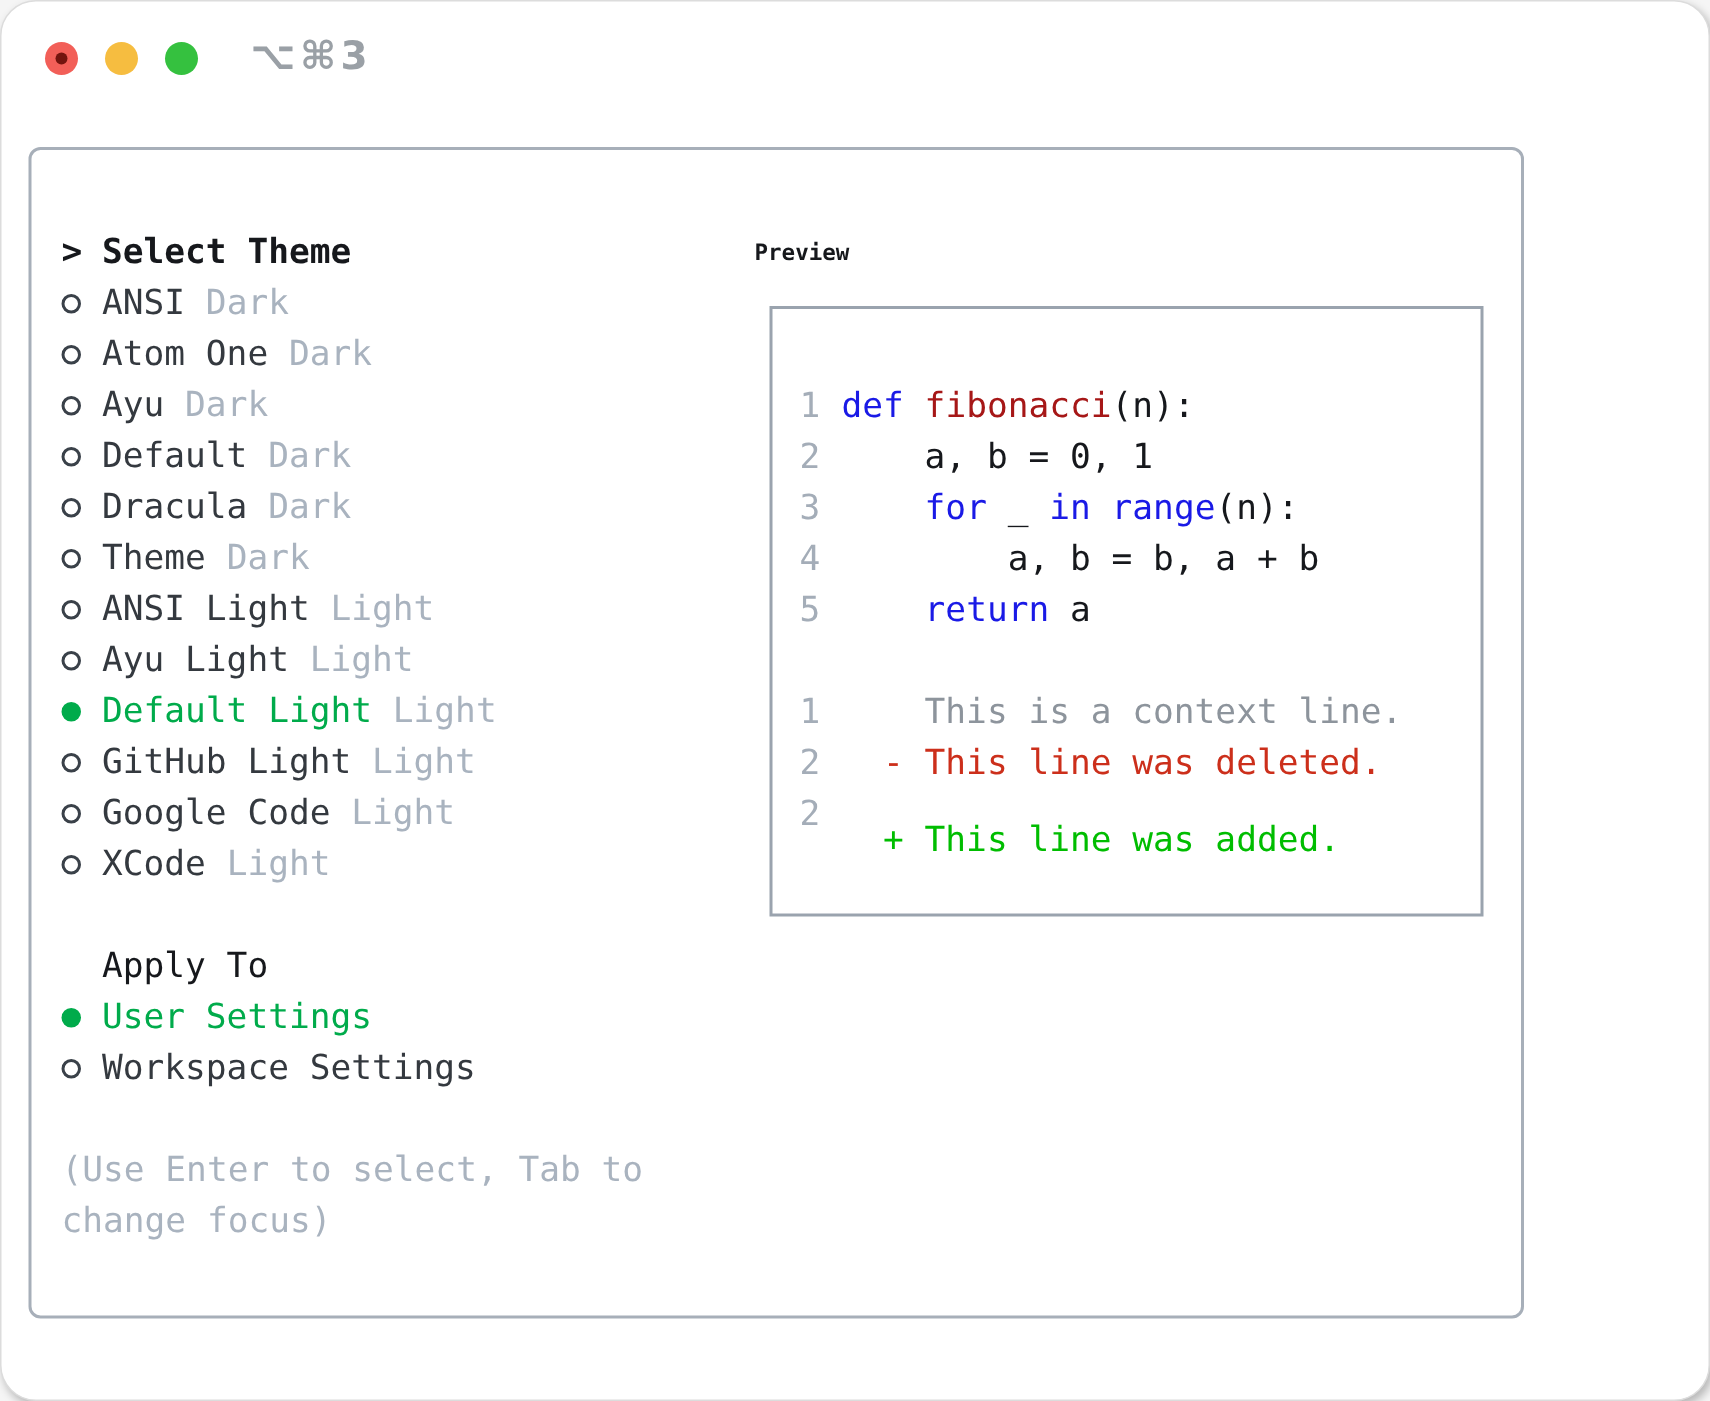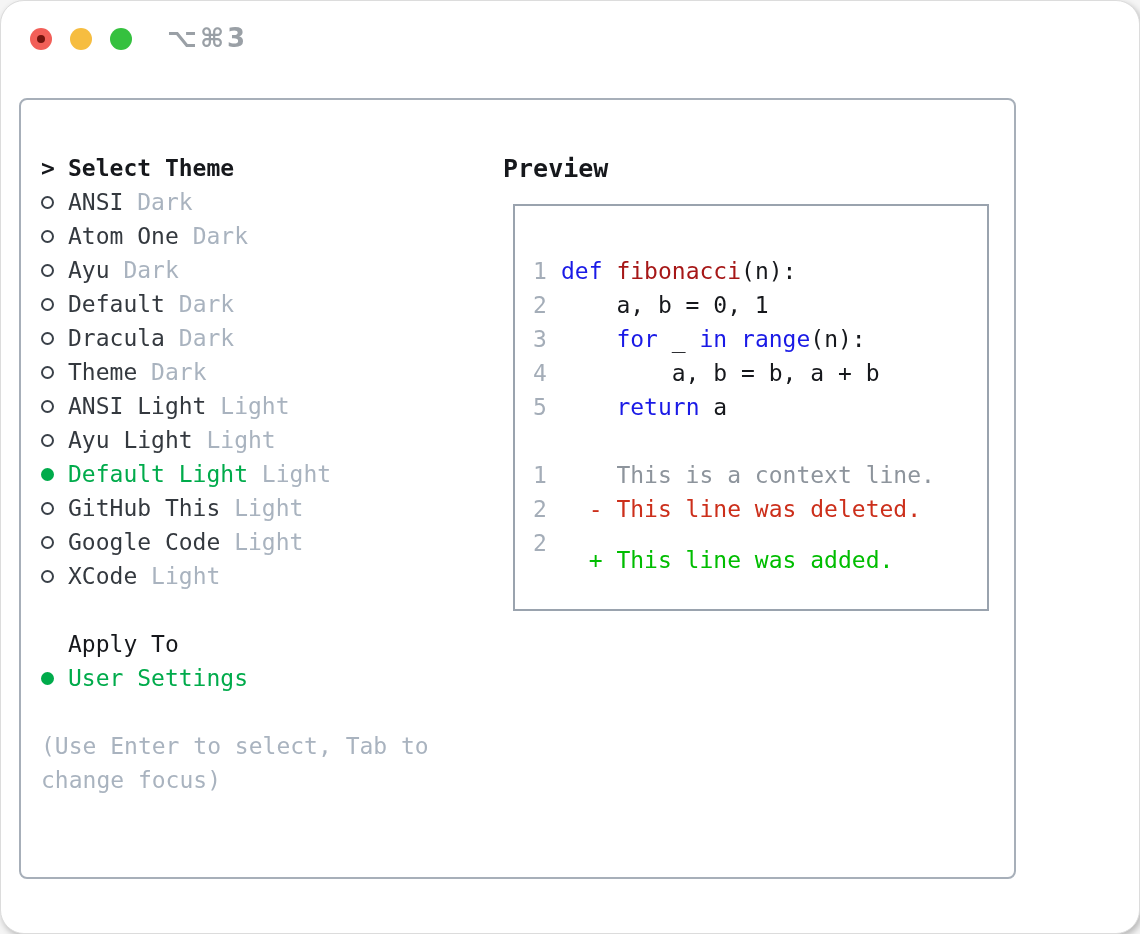"Preview" .preview-title { font-size: 25px -> 15px }
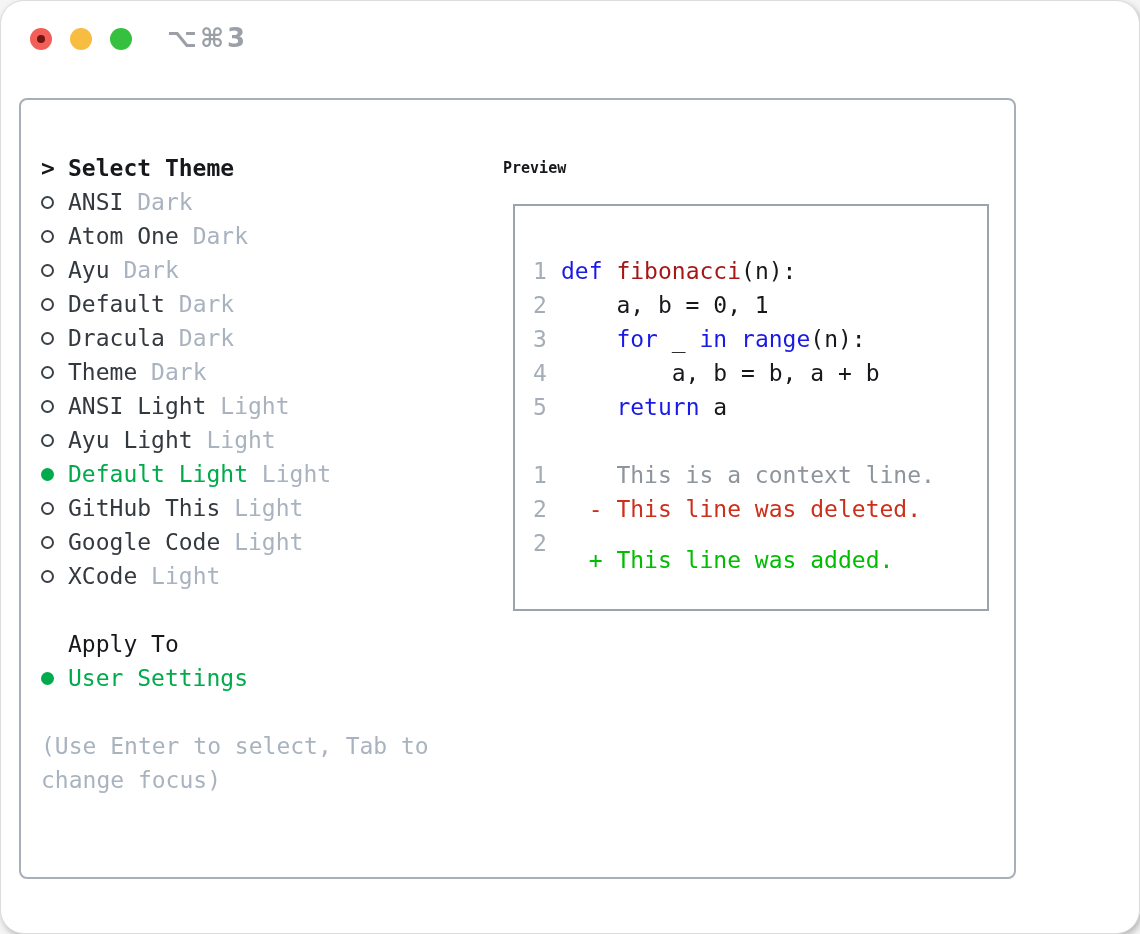"GitHub This" span.item-label { text: This -> Light }
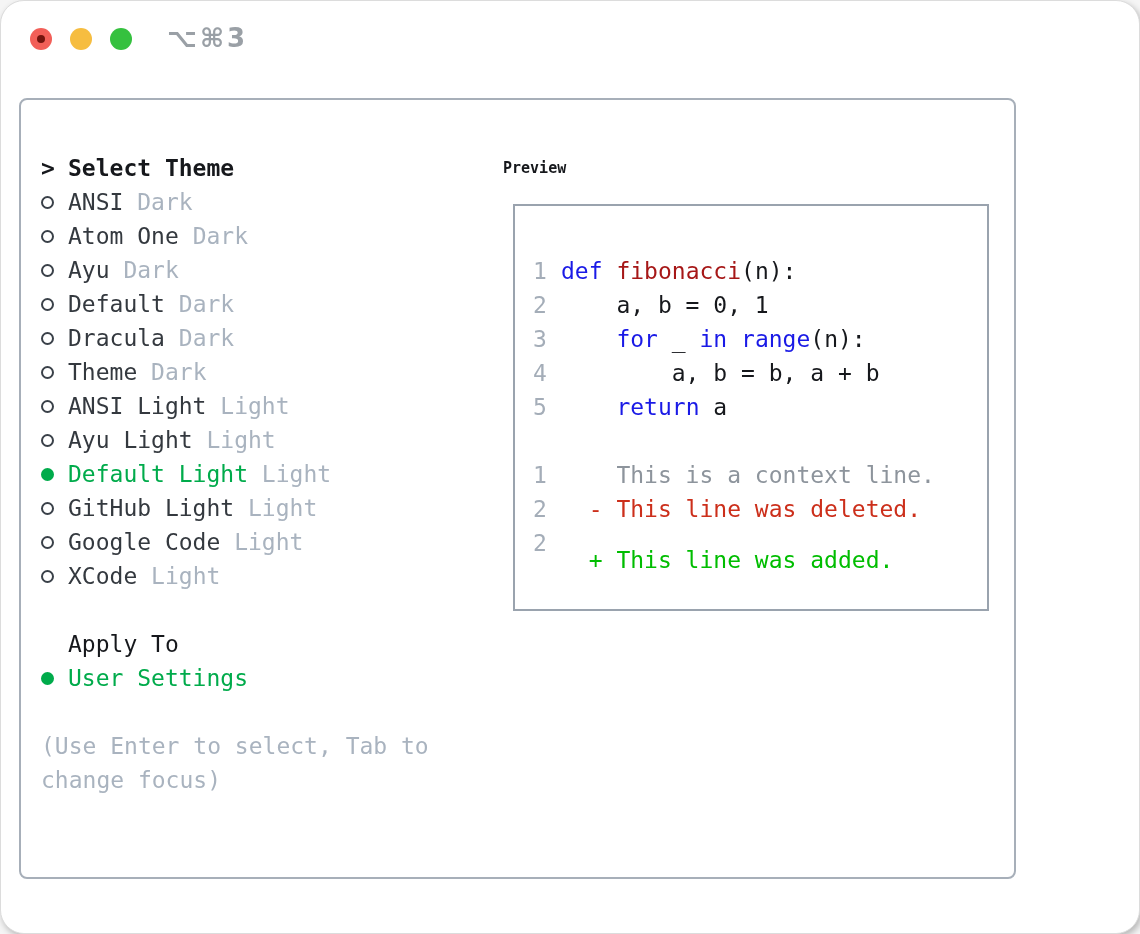"Workspace Settings" div.row { html: none -> <div><span><span></span></span><span>Workspace Settings</span></div> }
